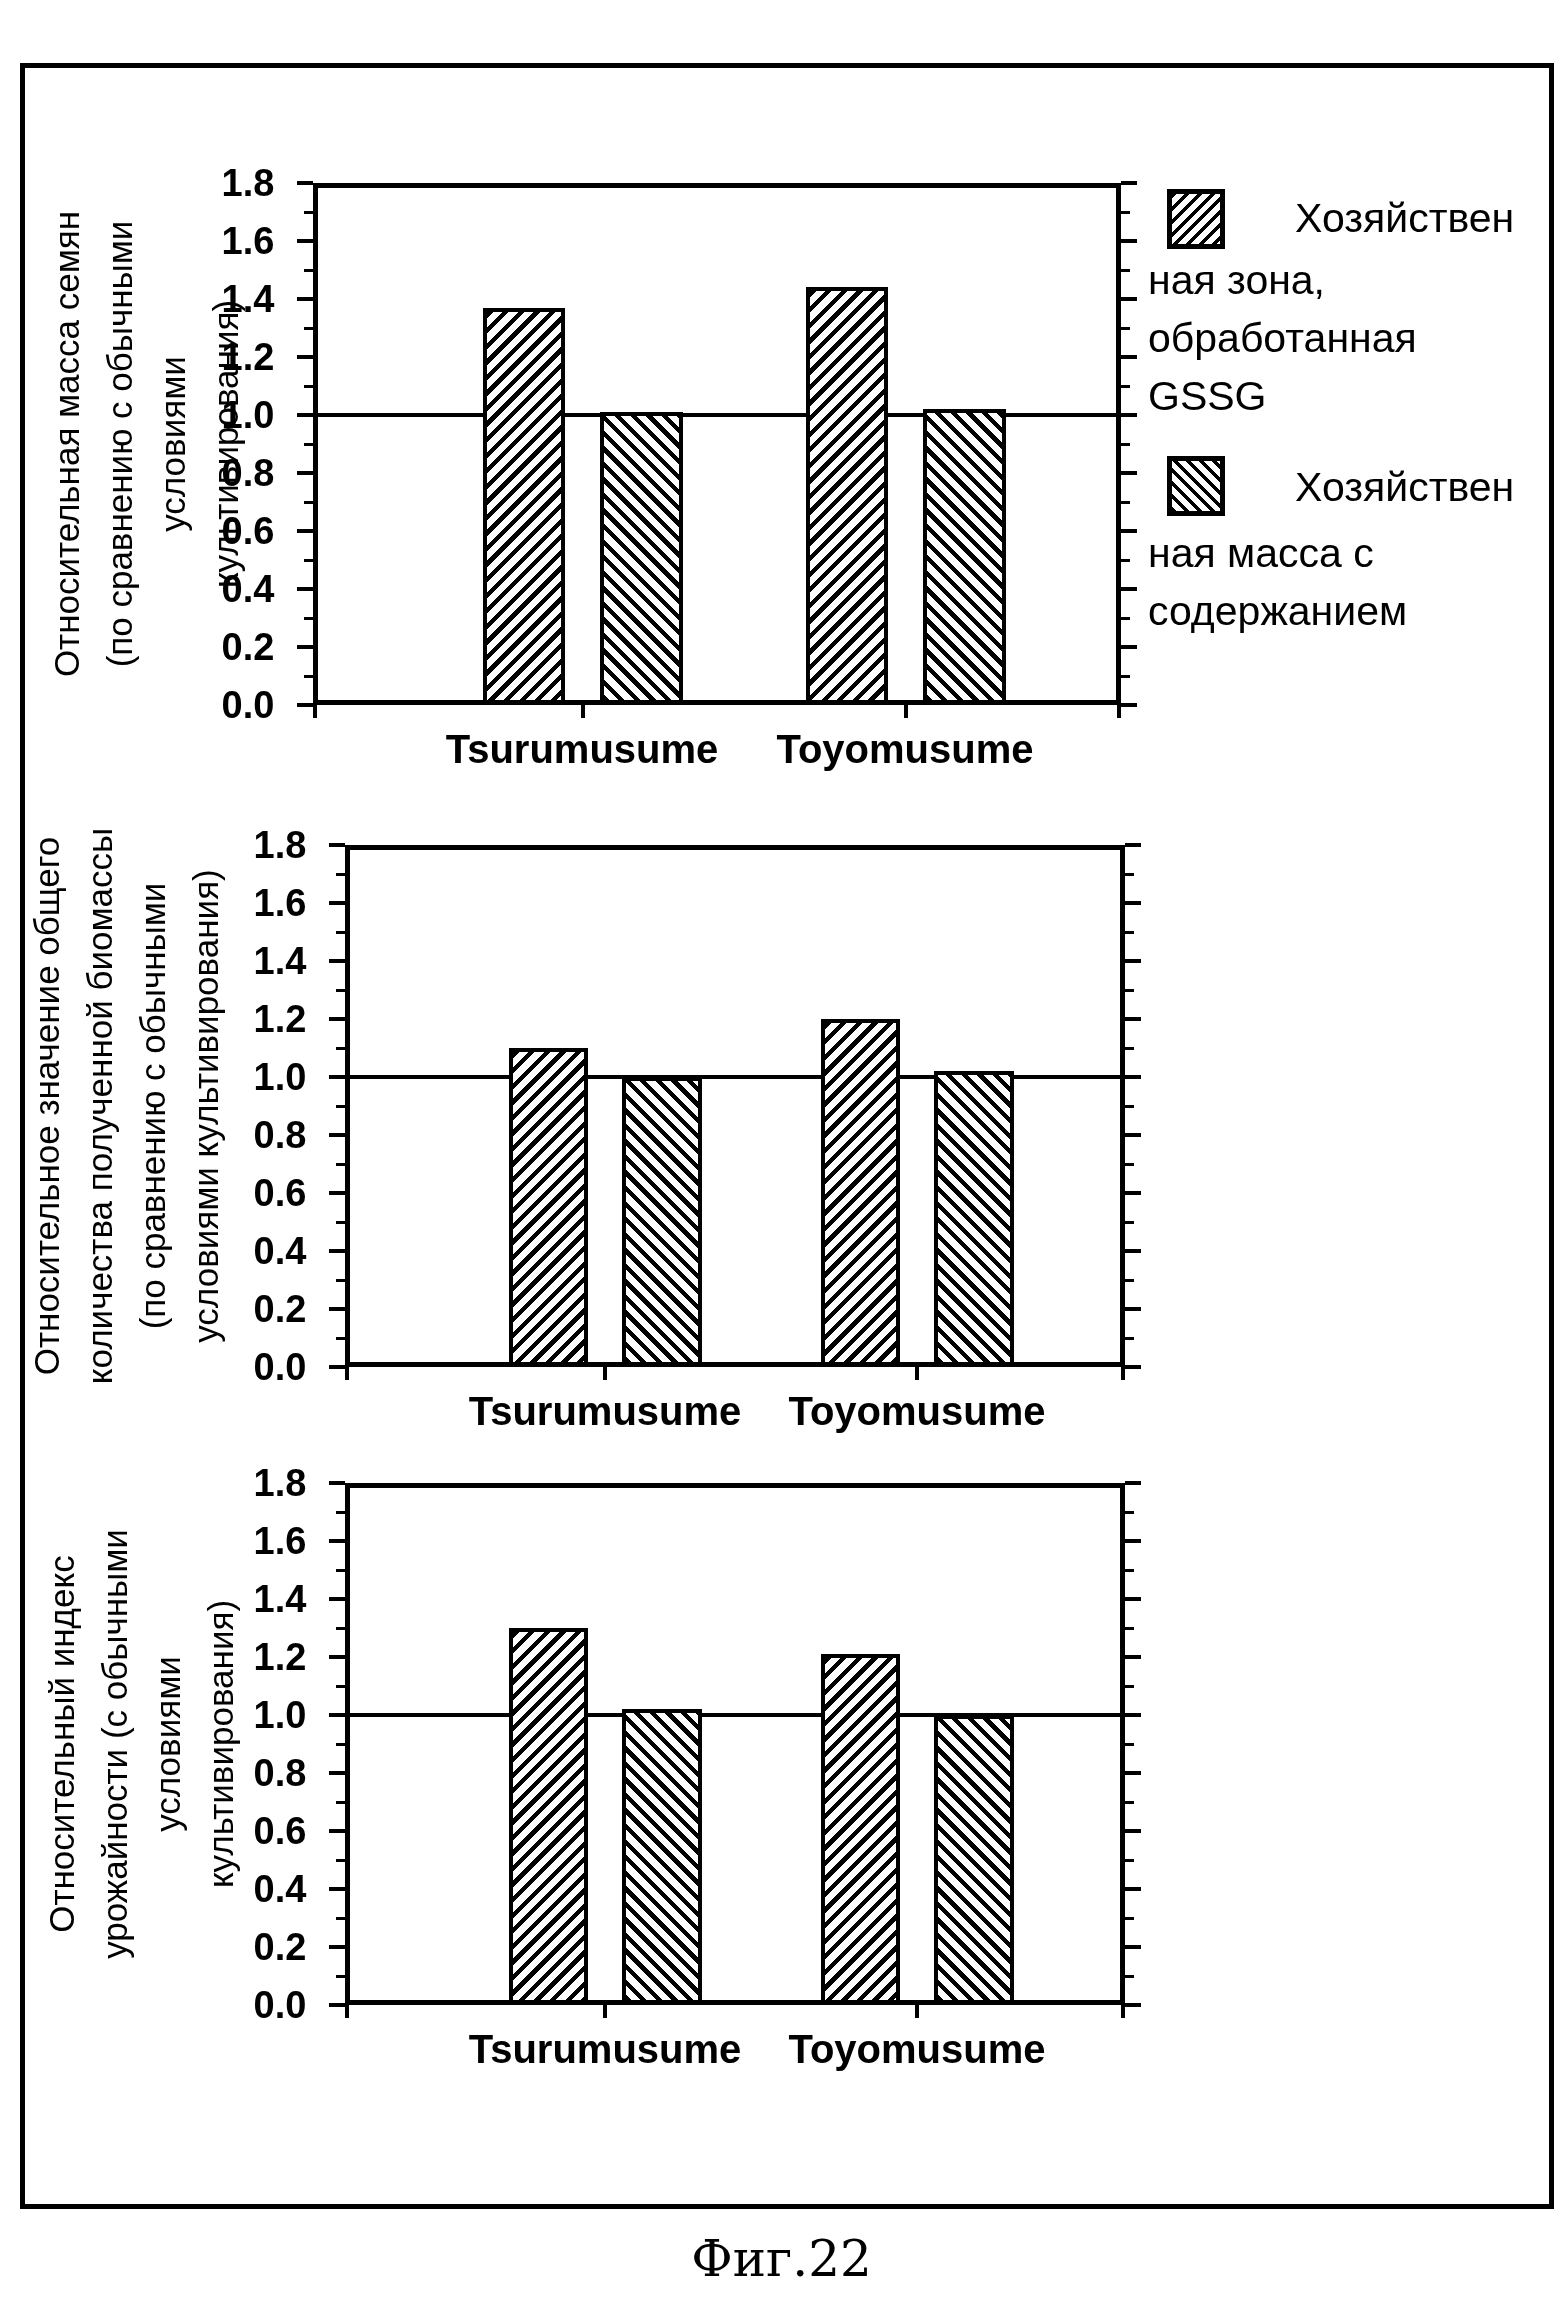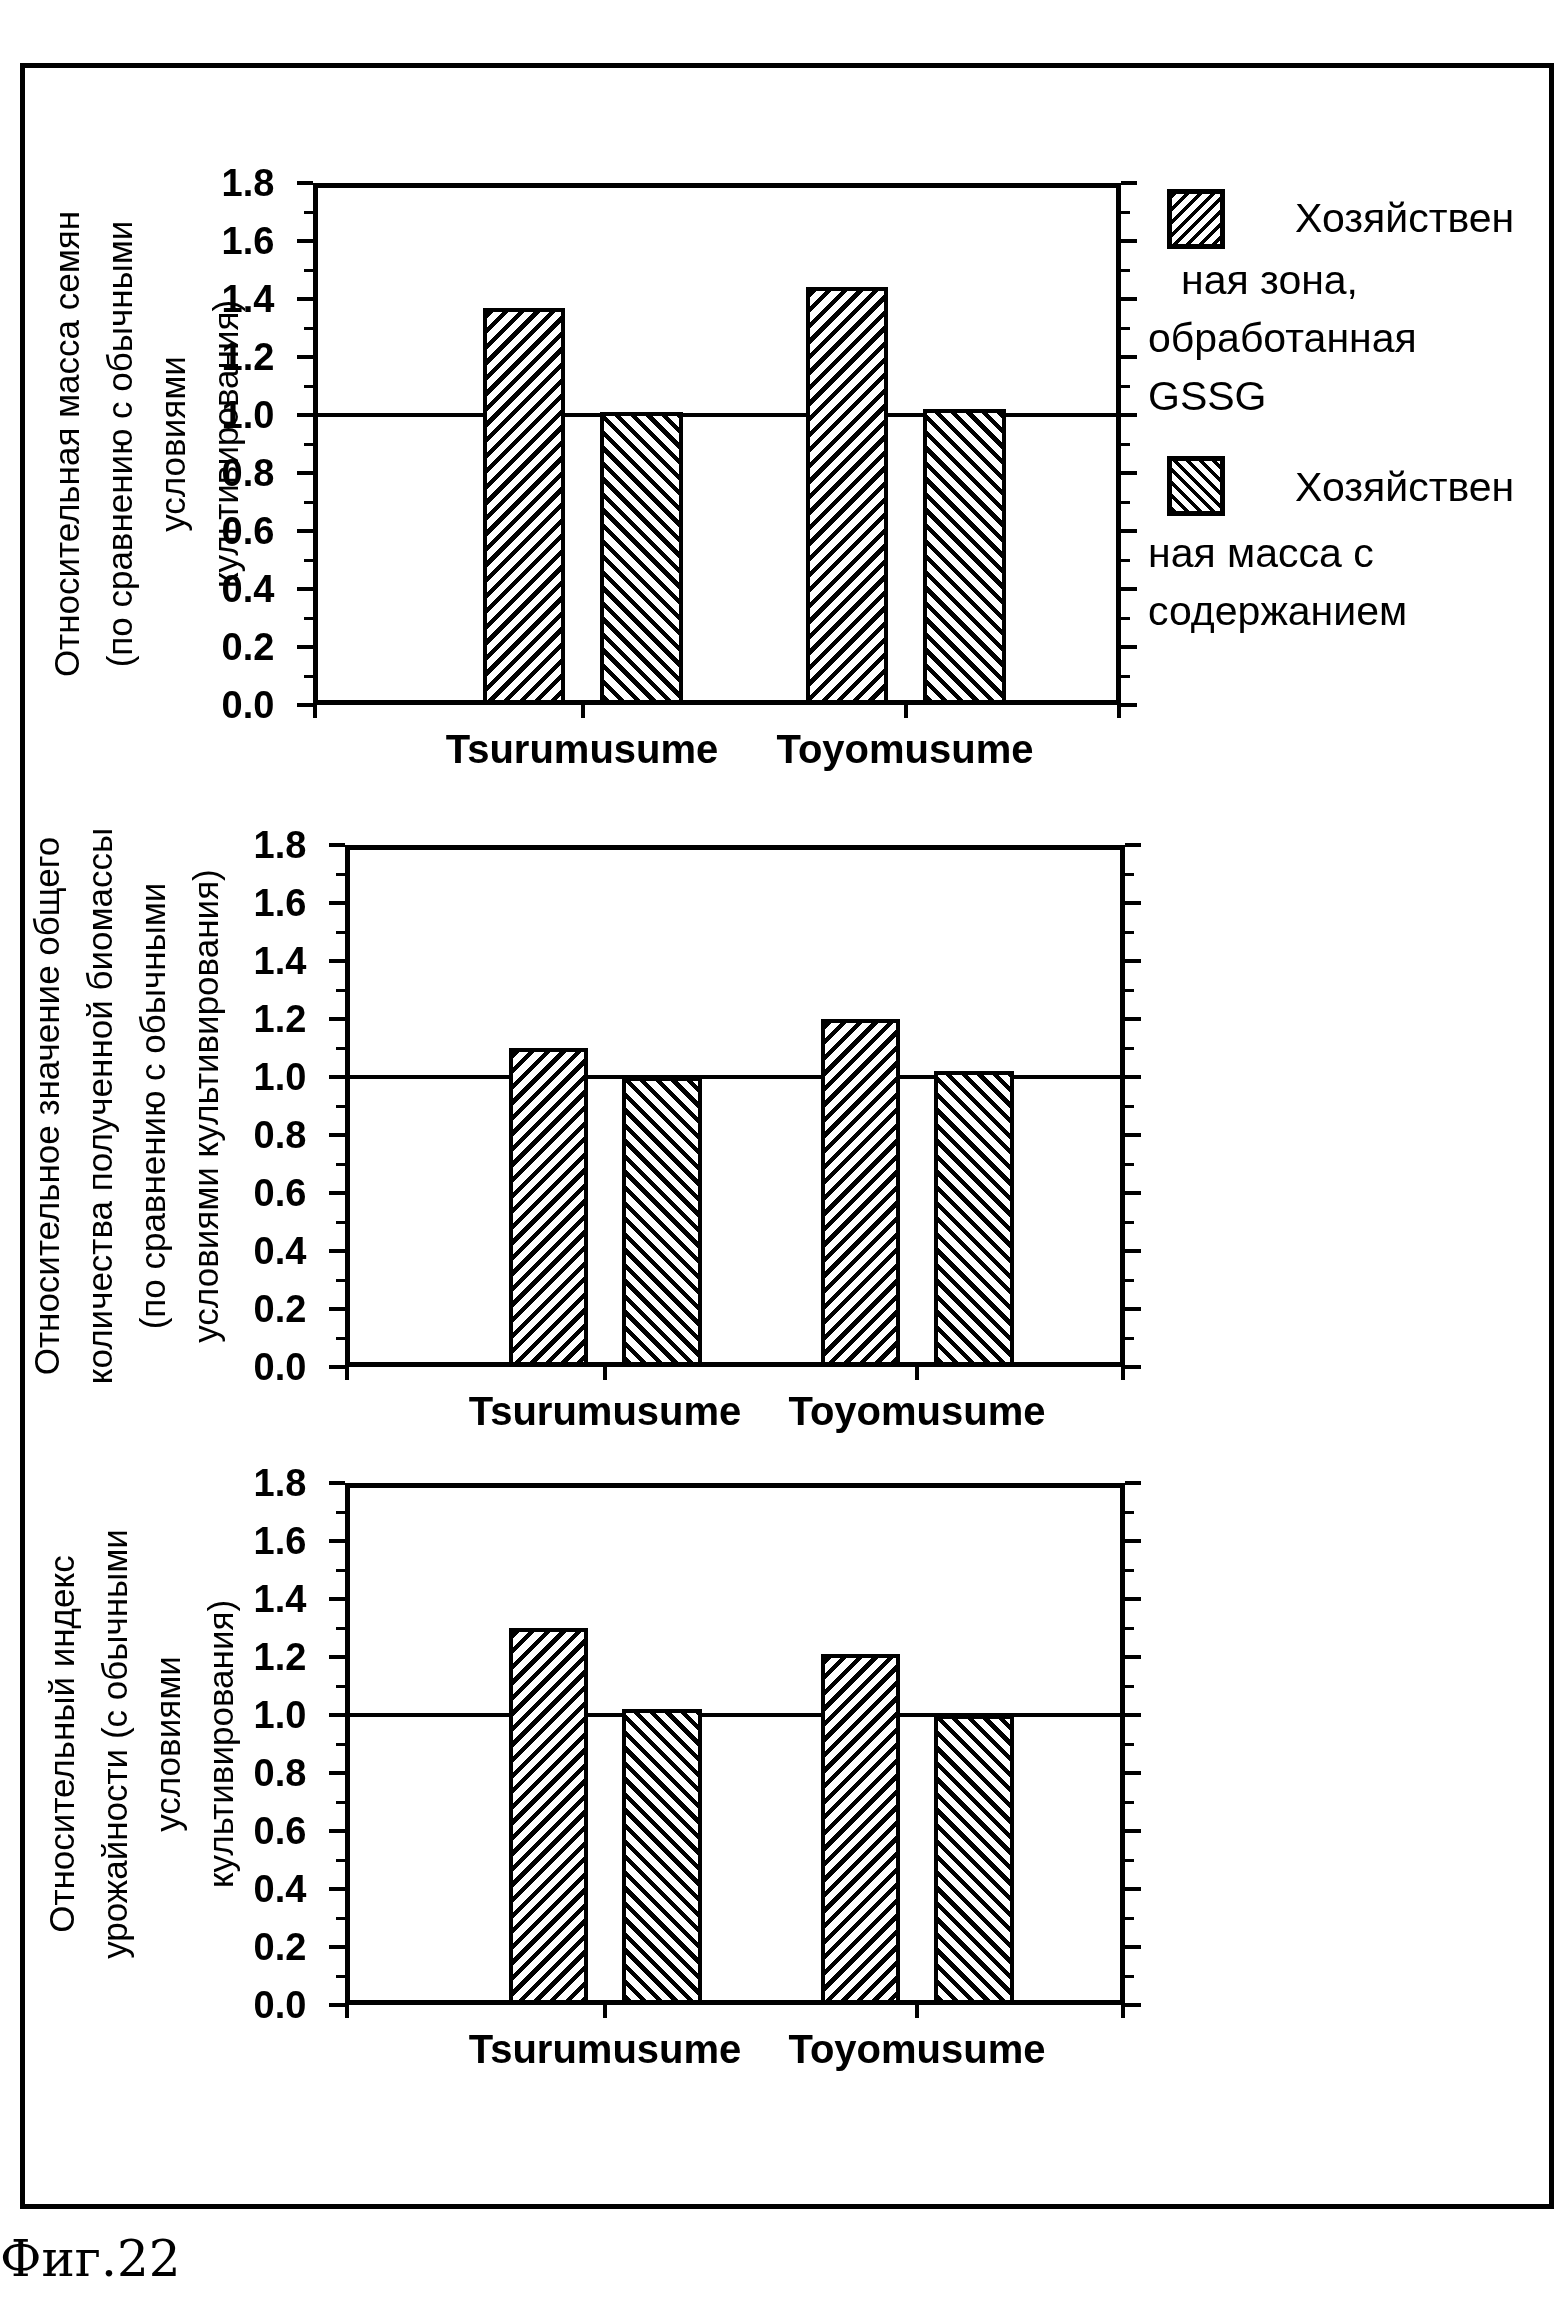"ная зона," span.lline { margin-left: 33px -> none }
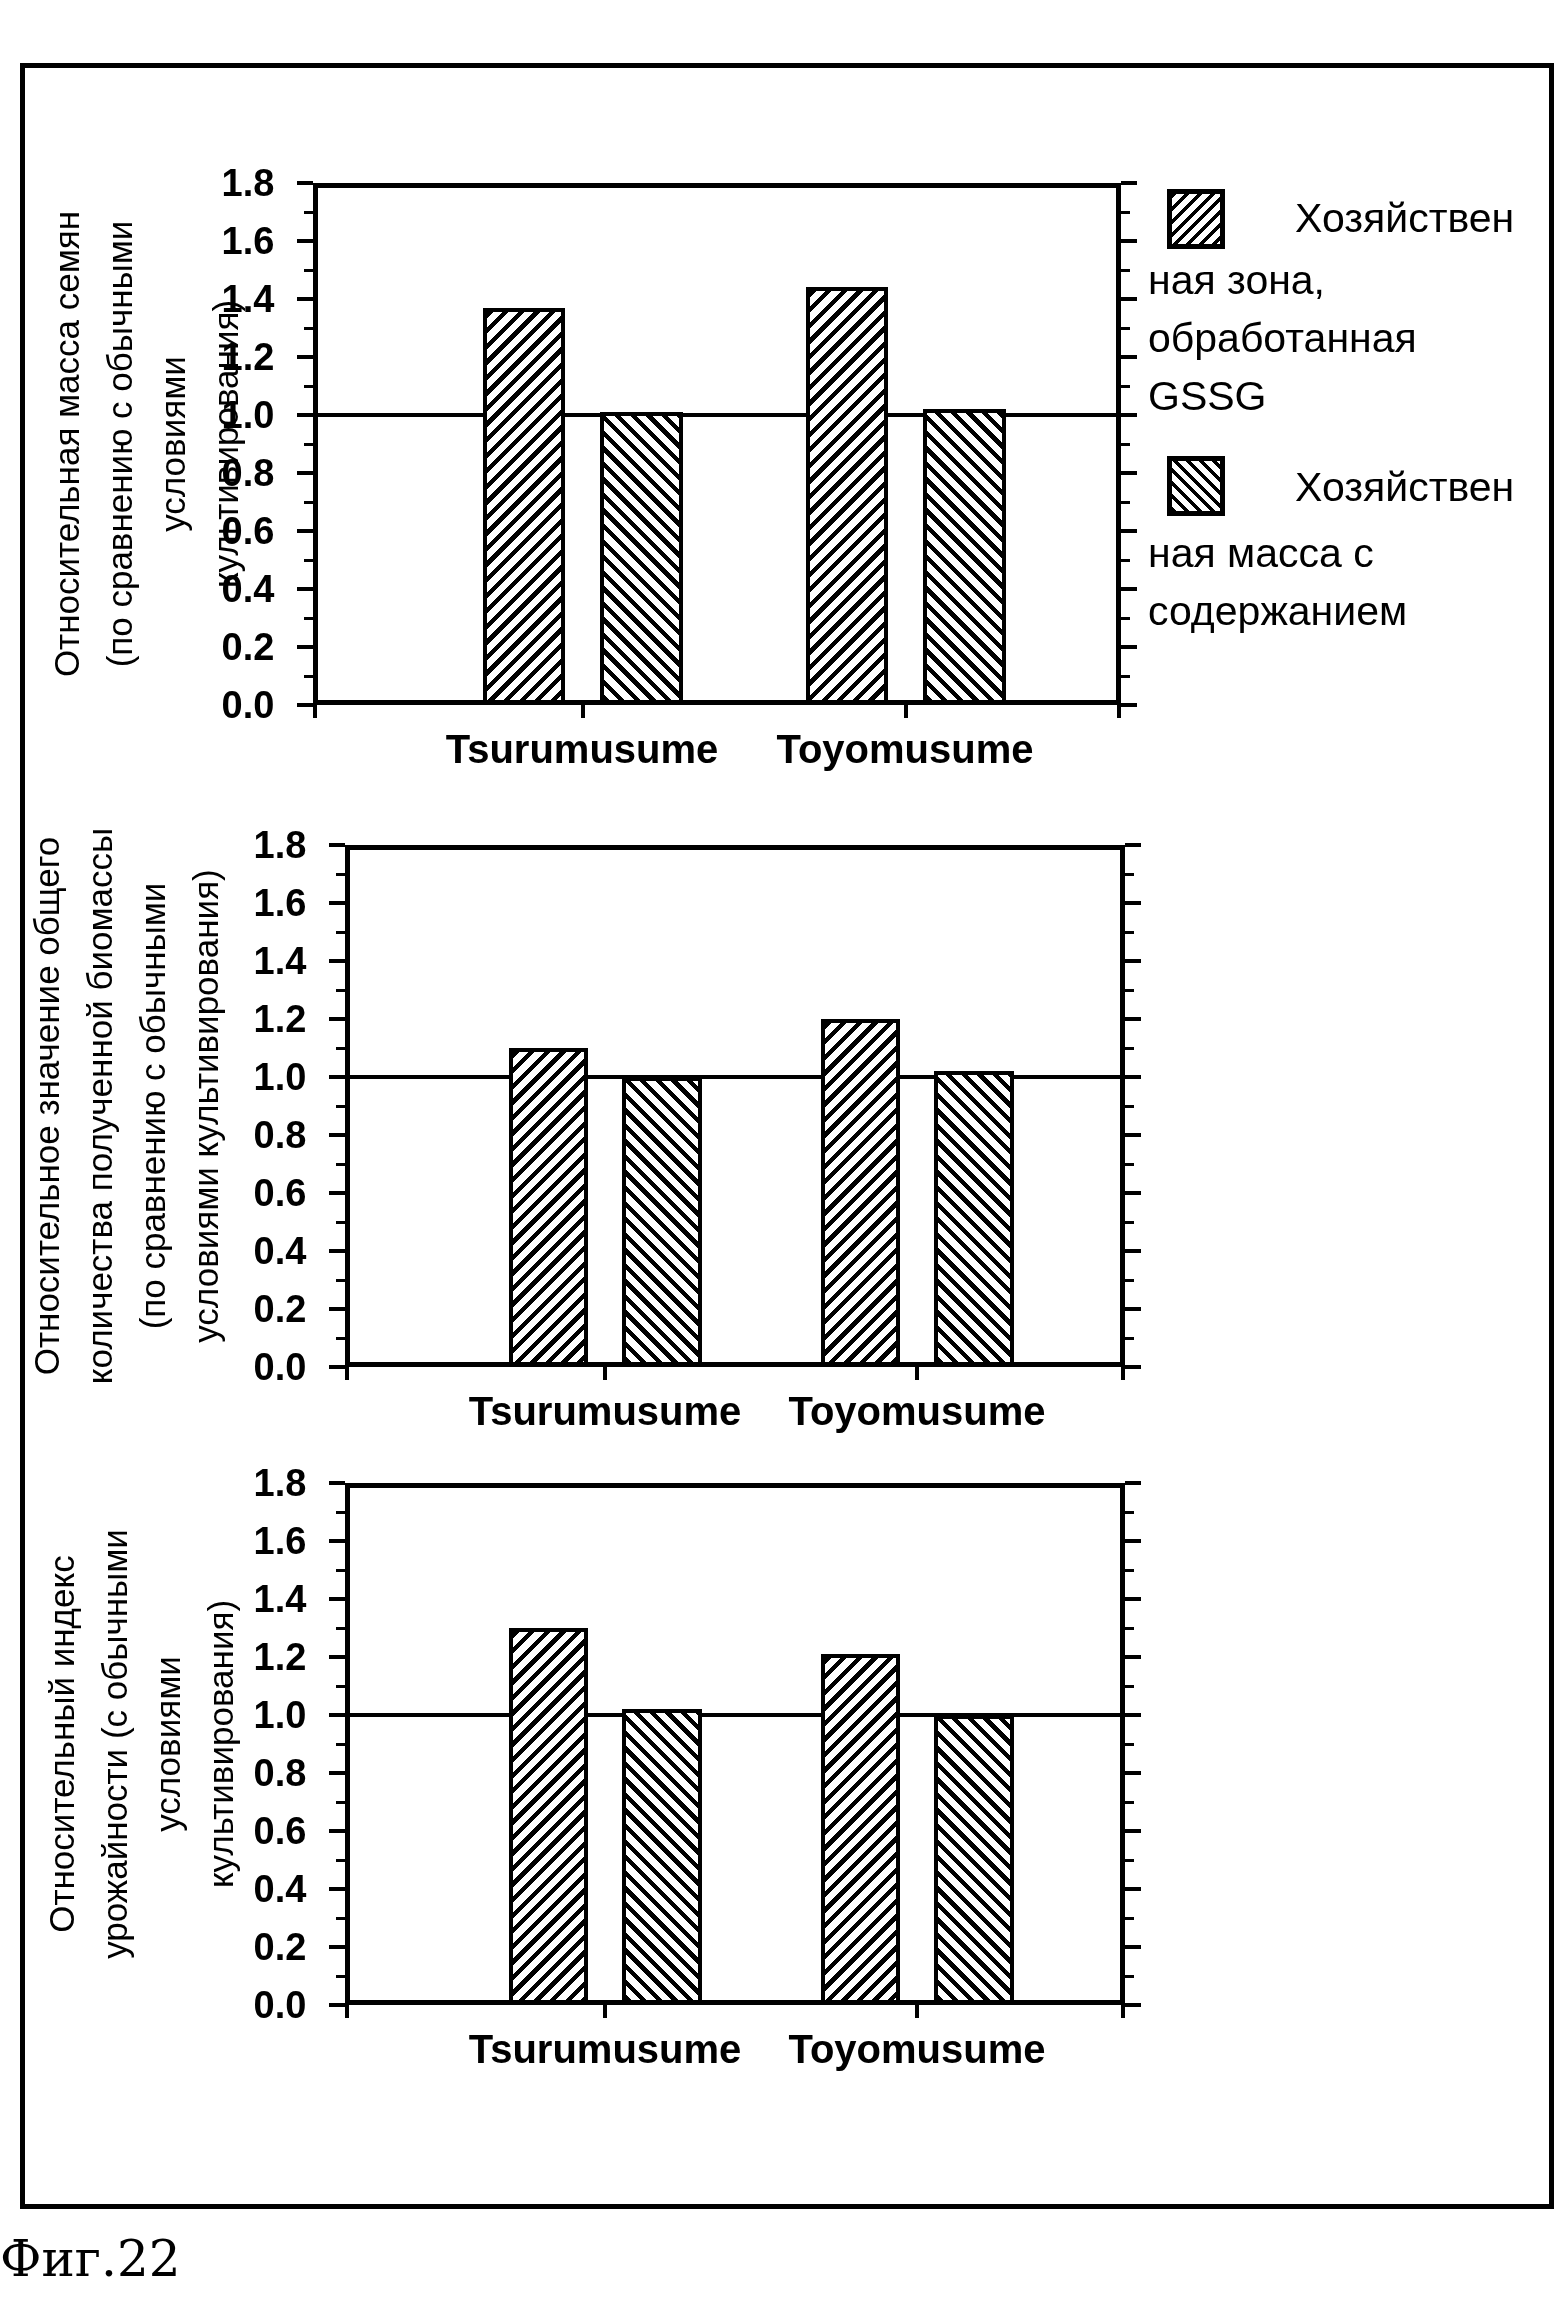"Фиг.22" #figure-caption { text-align: none -> center }
